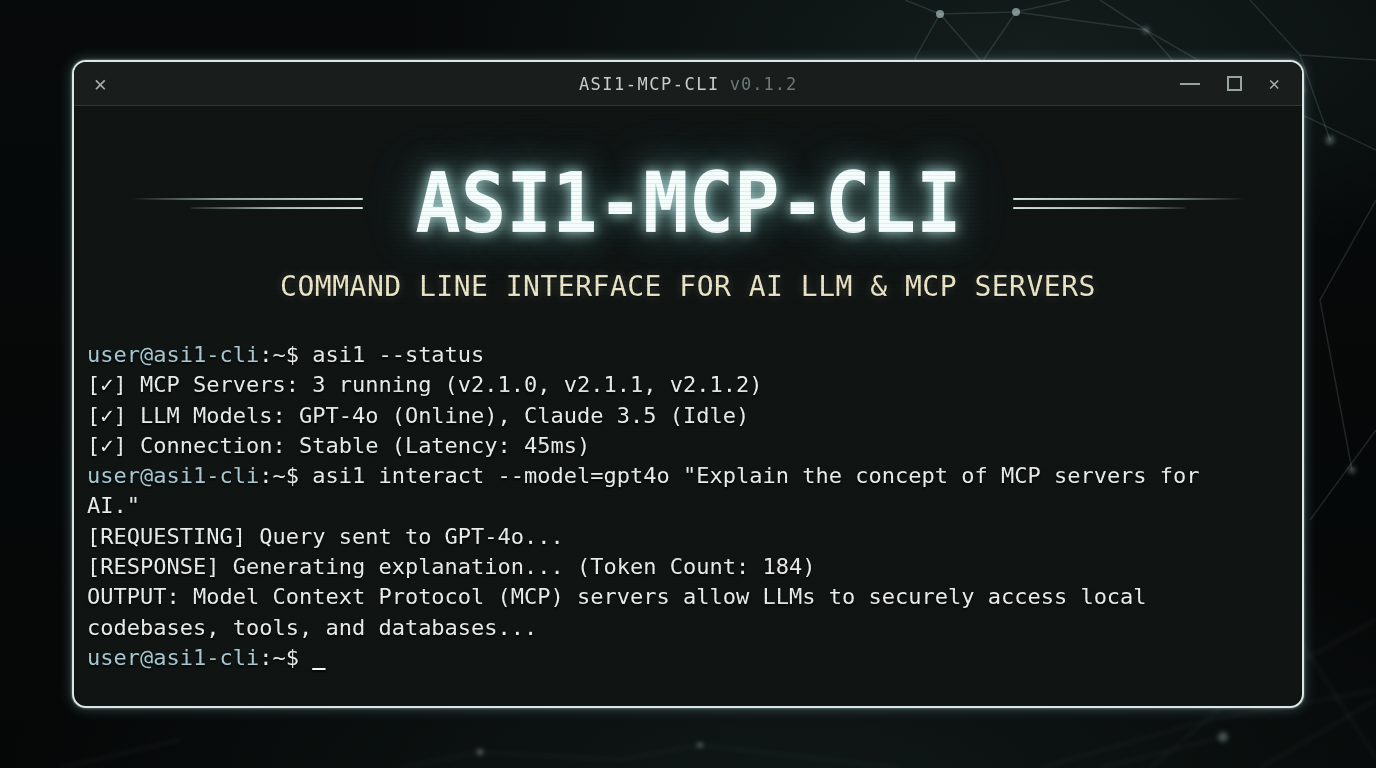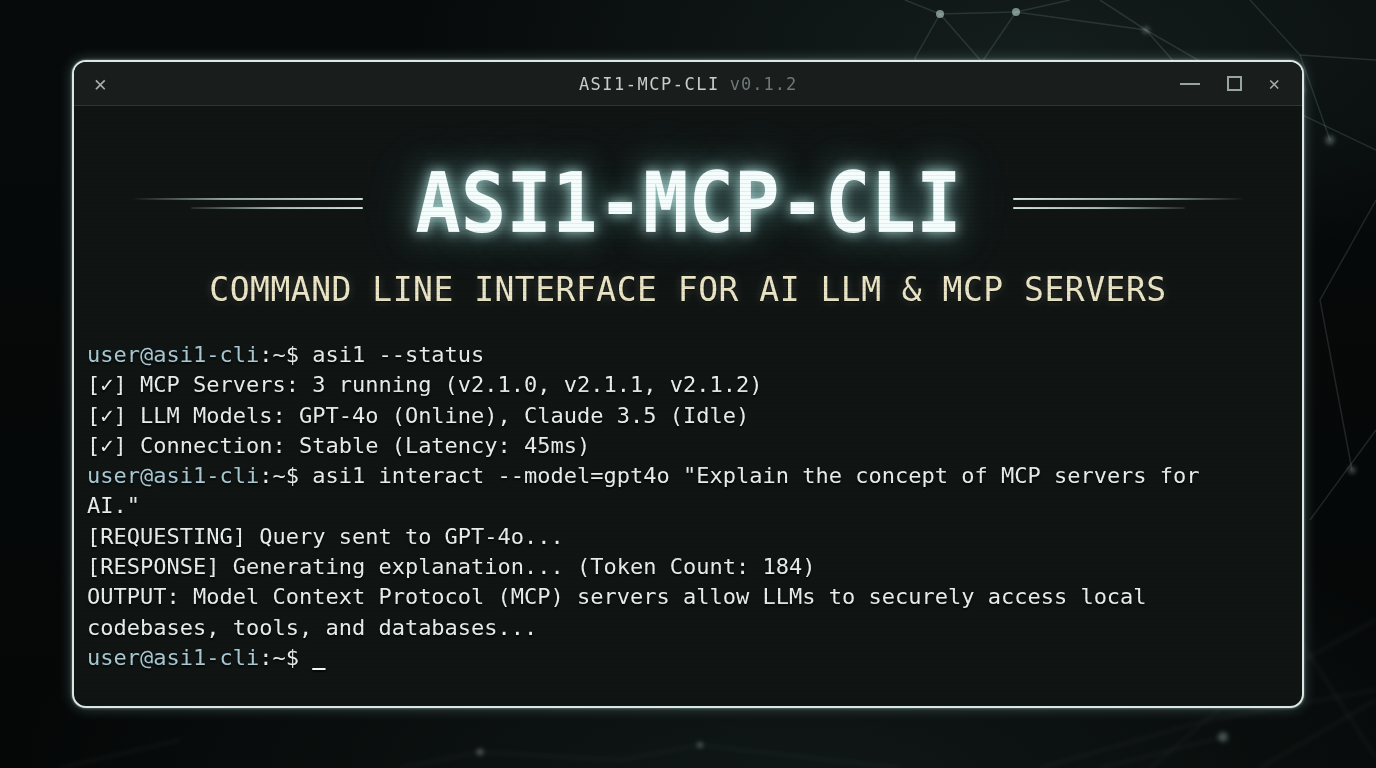"COMMAND LINE INTERFACE FOR AI" .subtitle { font-size: 33px -> 28px }
